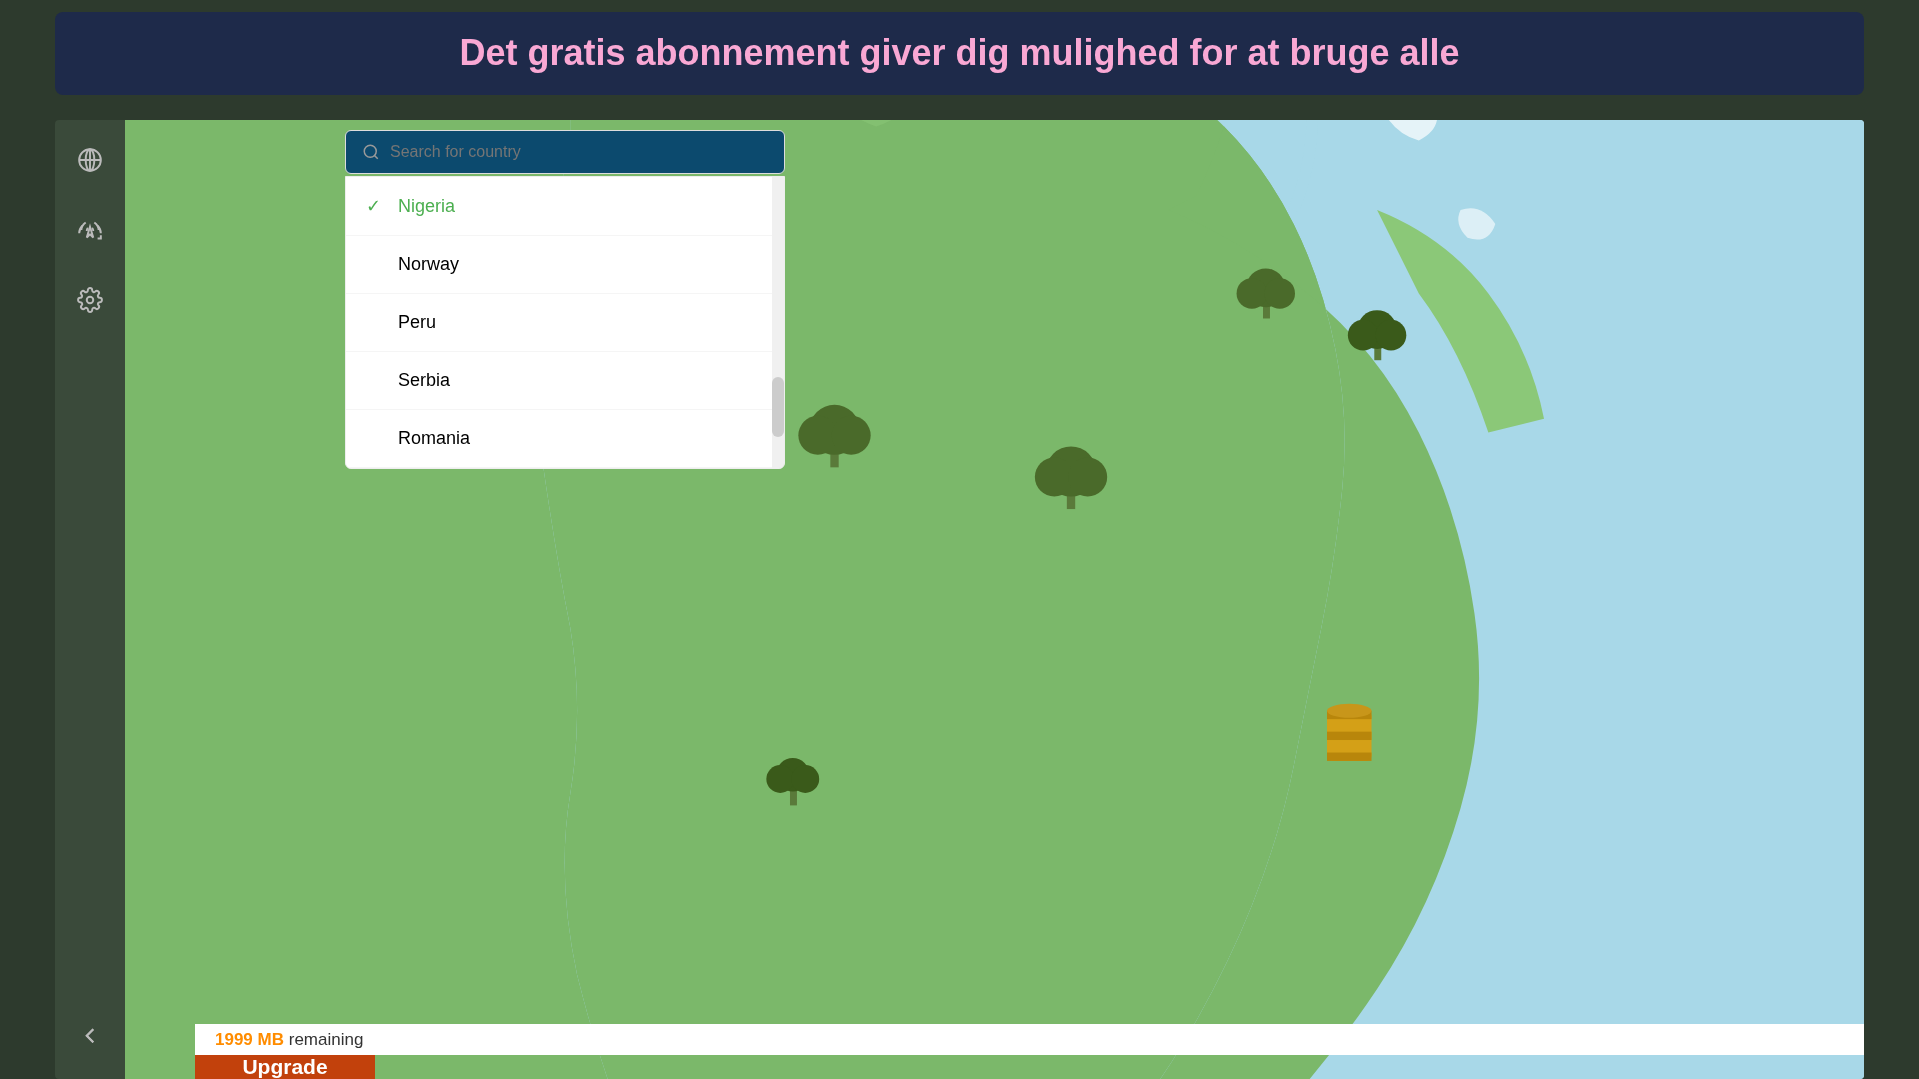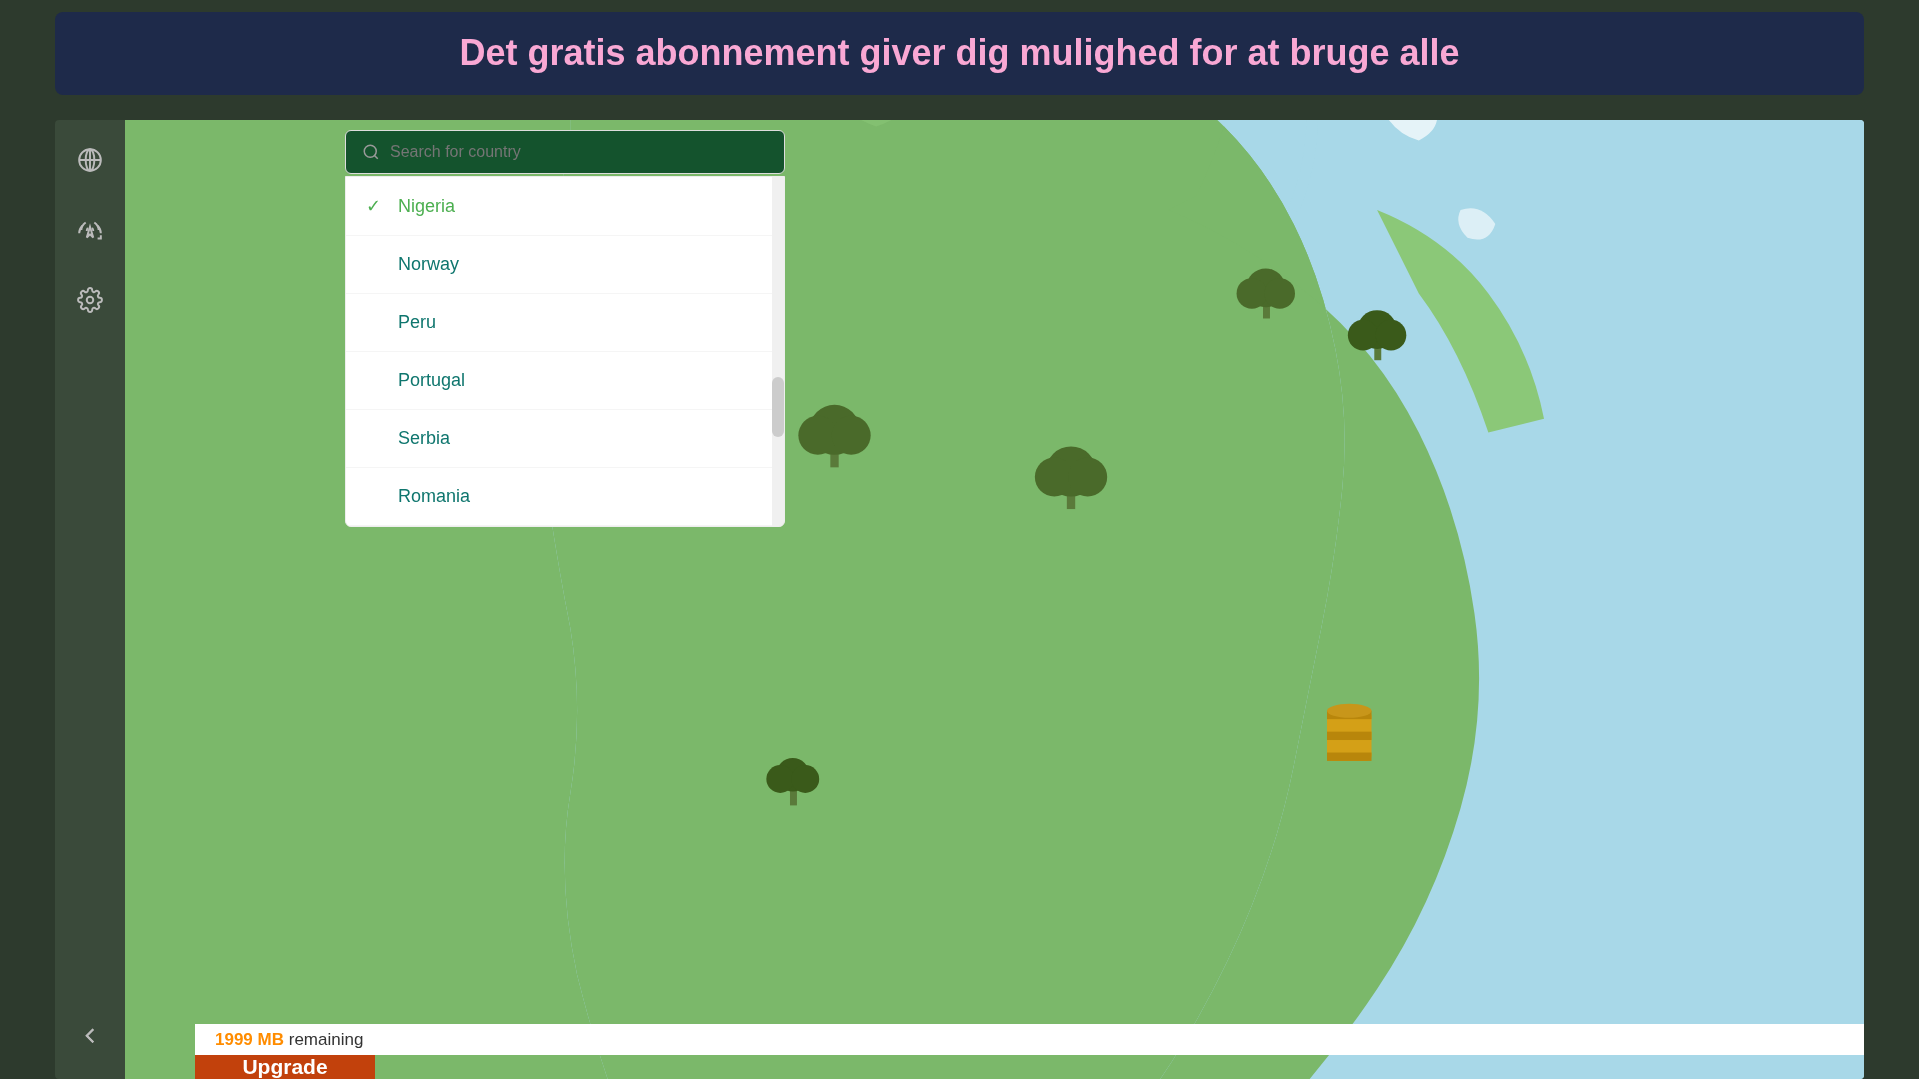"Search for country" .search-box { background: #14532d -> #0c4a6e }
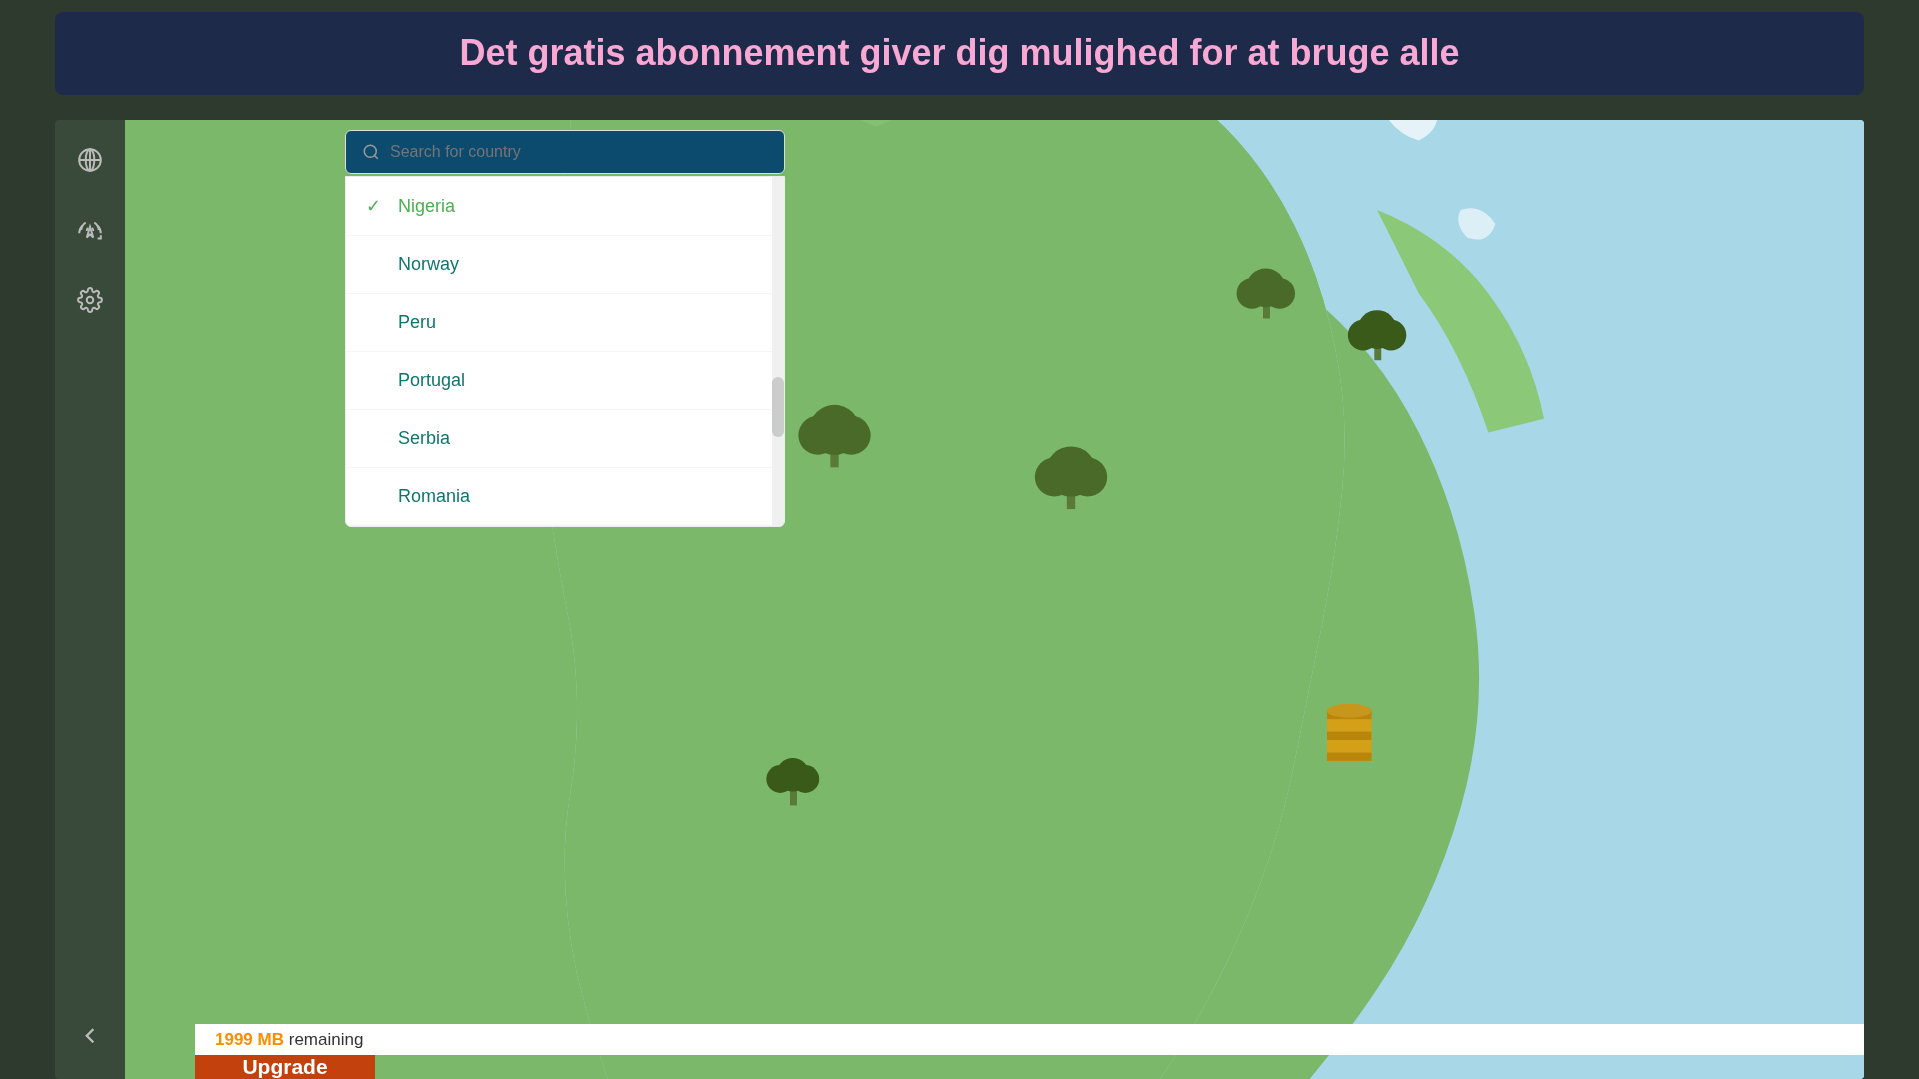"Norway" .country-item { color: #0f766e -> #000000 }
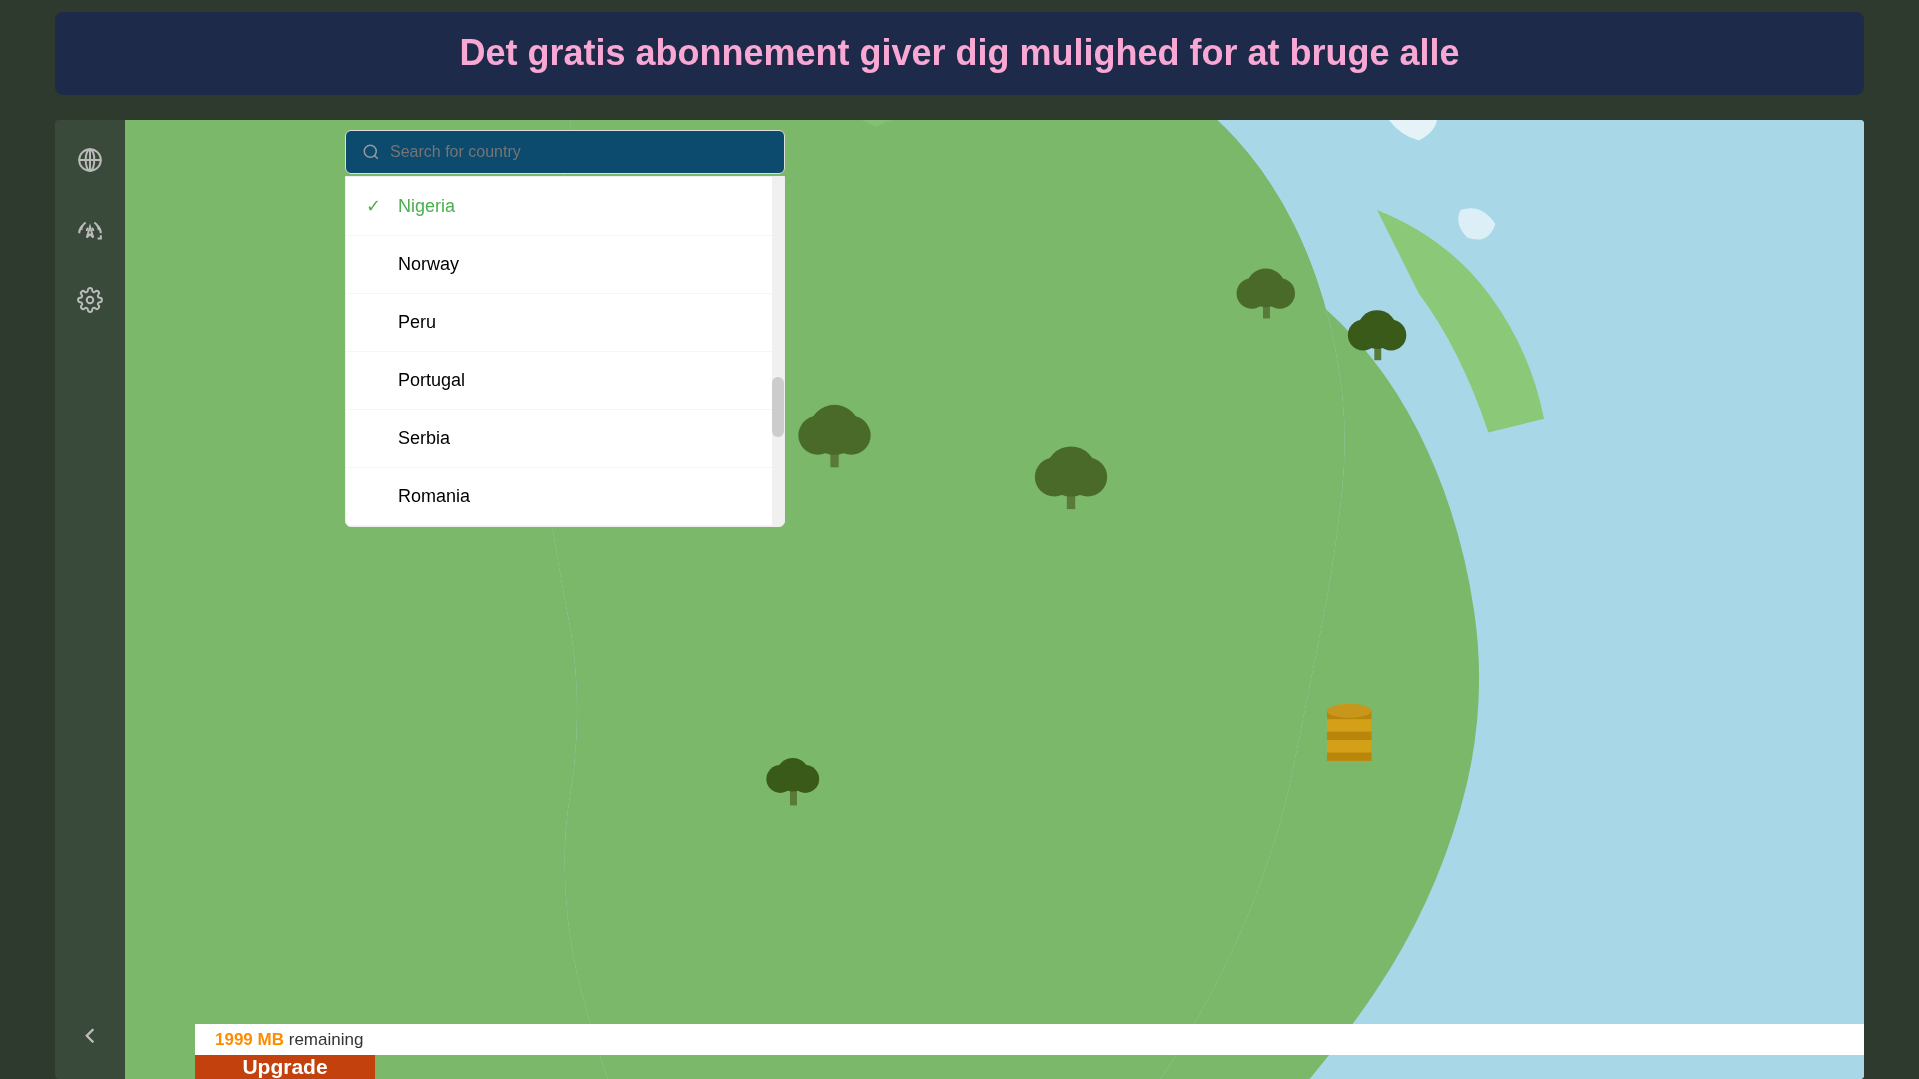"Portugal" div.country-item { html: <div> <span></span> <span>Portugal</span> </div> -> none }
